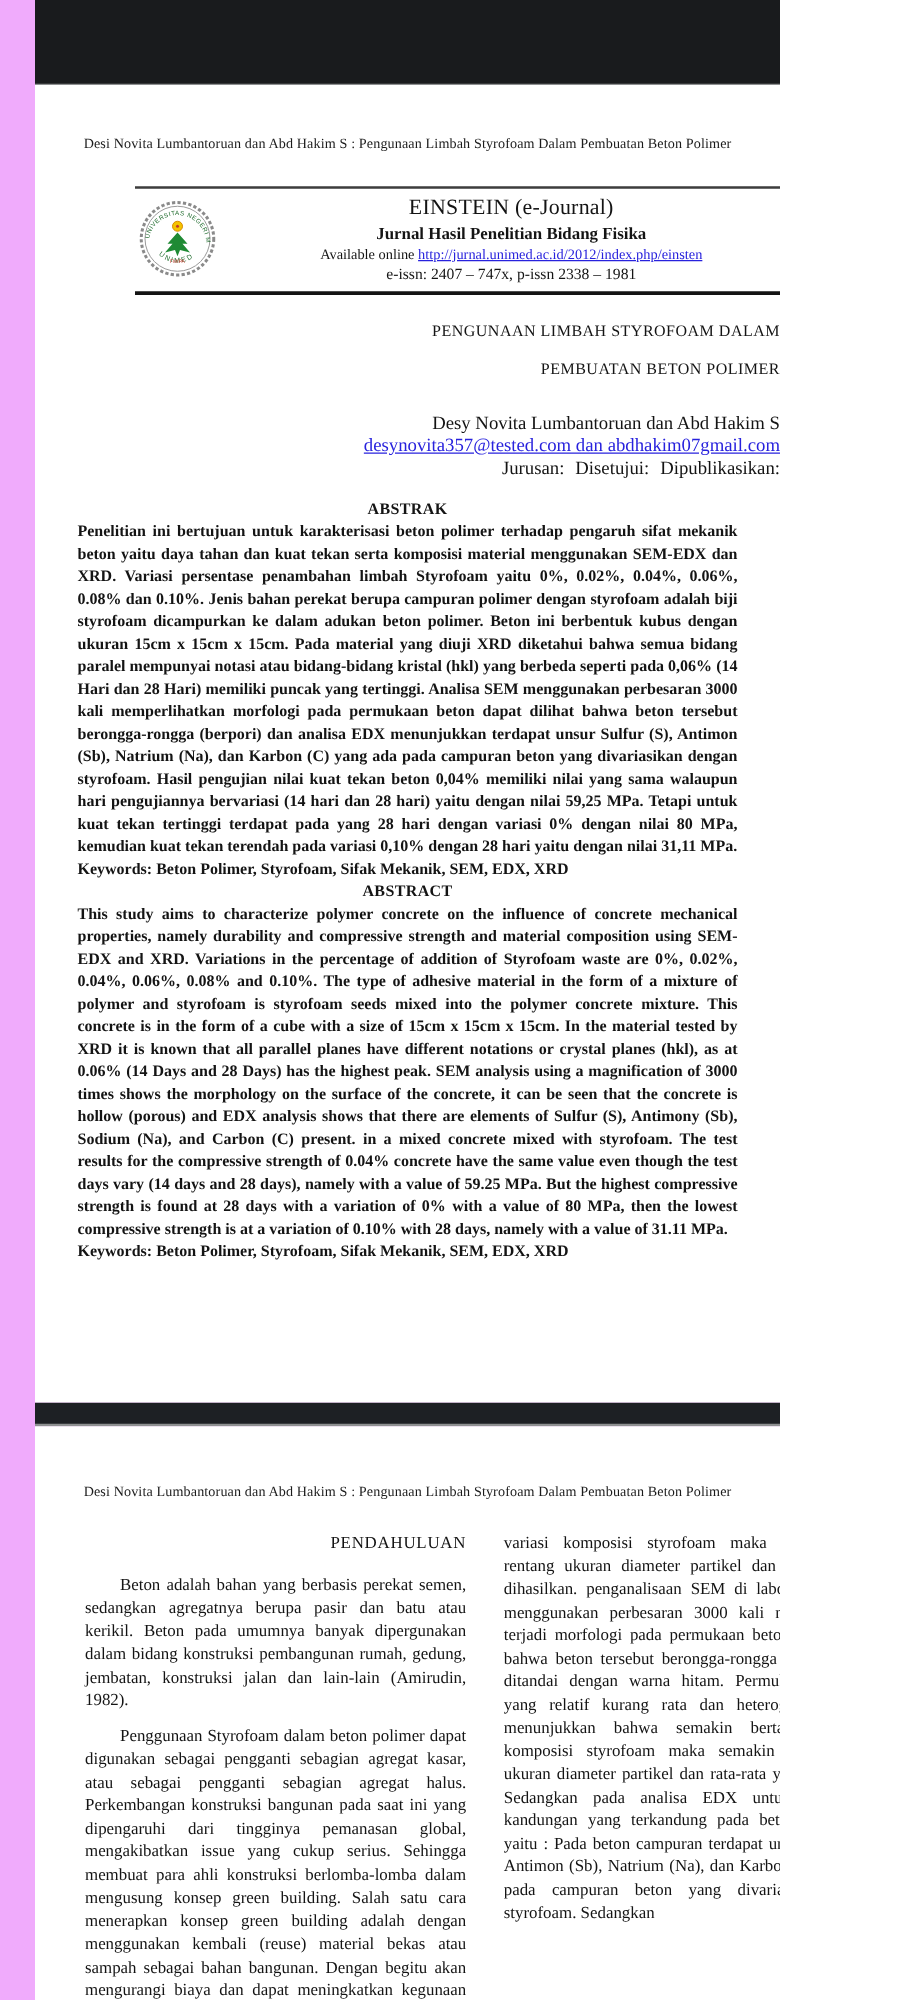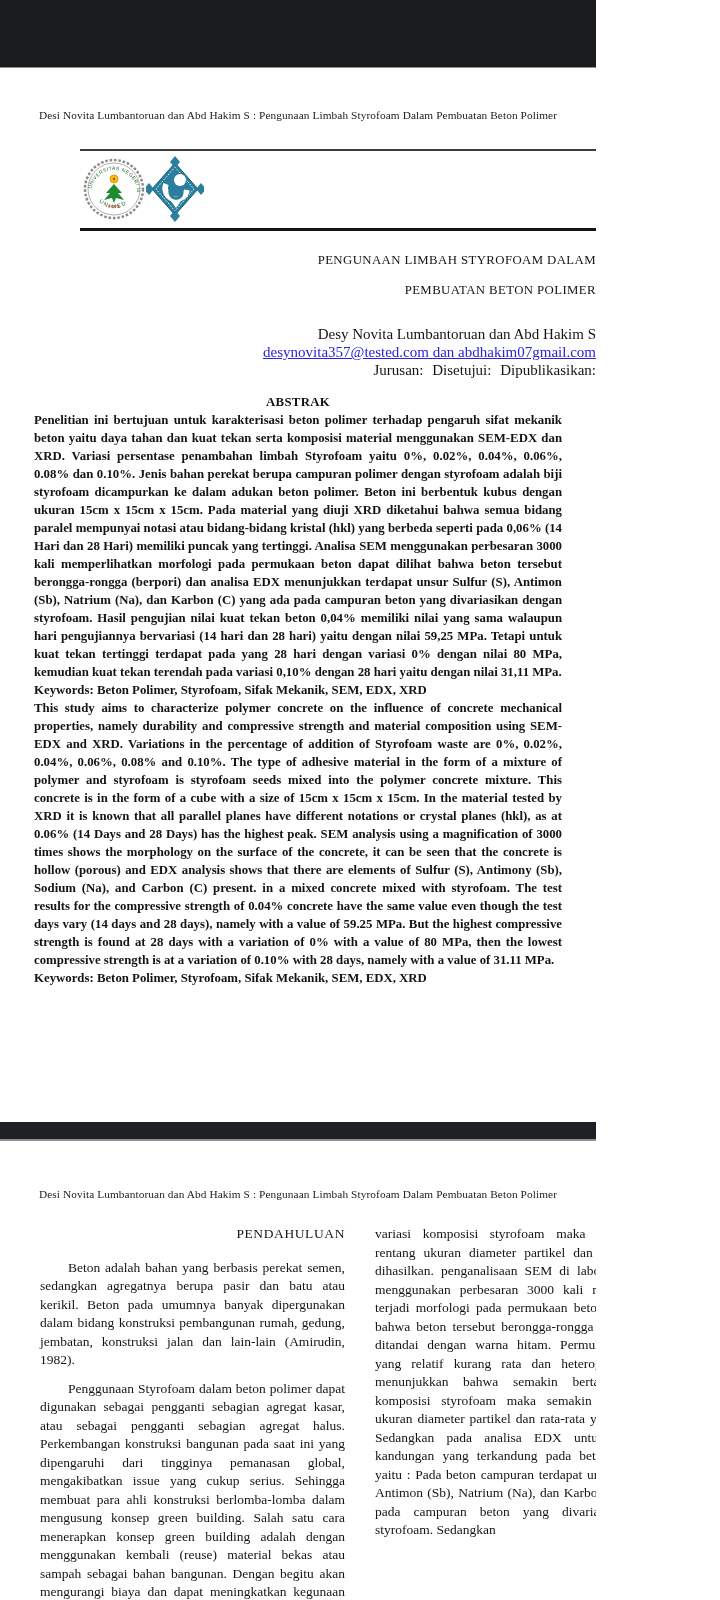"Desi Novita Lumbantoruan dan Abd" .screen { padding-left: none -> 28px }
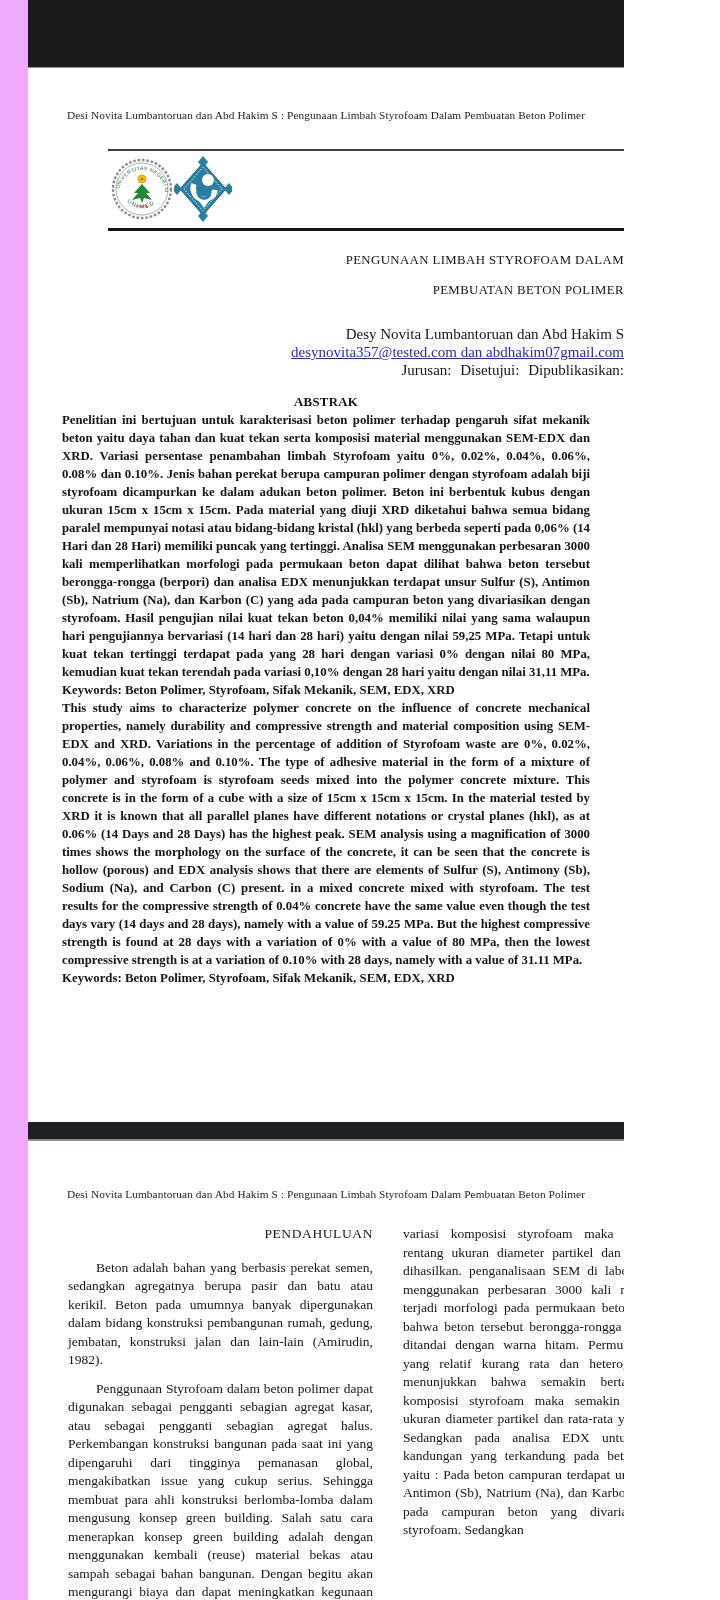"EINSTEIN (e-Journal)" div.journal-center { html: none -> <div> <div>EINSTEIN (e-Journal)</div> <div>Jurnal Hasil Penelitian Bidang Fisika</div> <div><span>Available online </span><a>http://jurnal.unimed.ac.id/2012/index.php/einsten</a></div> <div>e-issn: 2407 – 747x, p-issn 2338 – 1981</div> </div> }
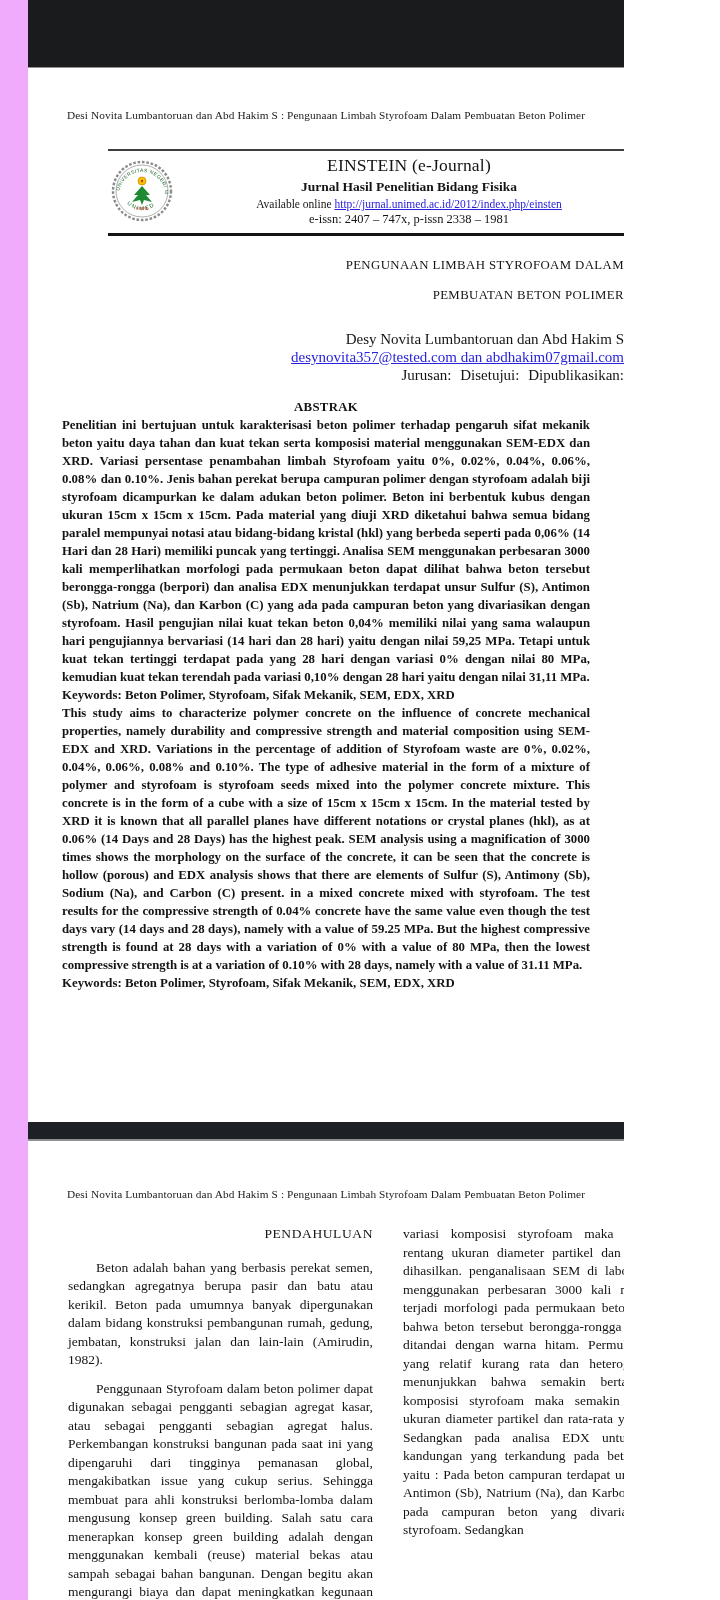"ABSTRACT" div.abs-heading { html: none -> <div>ABSTRACT</div> }
